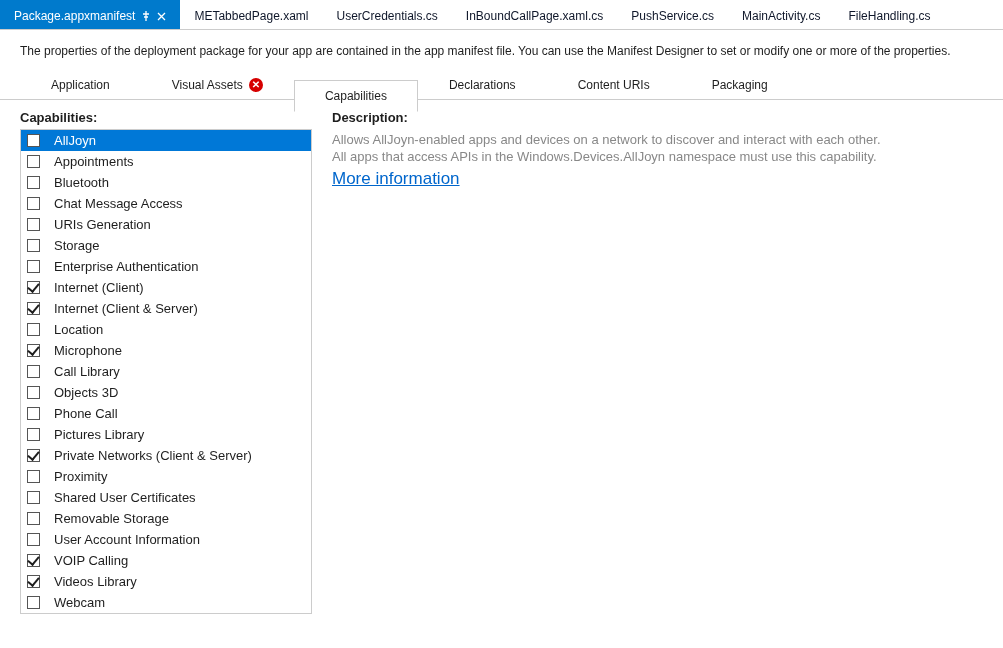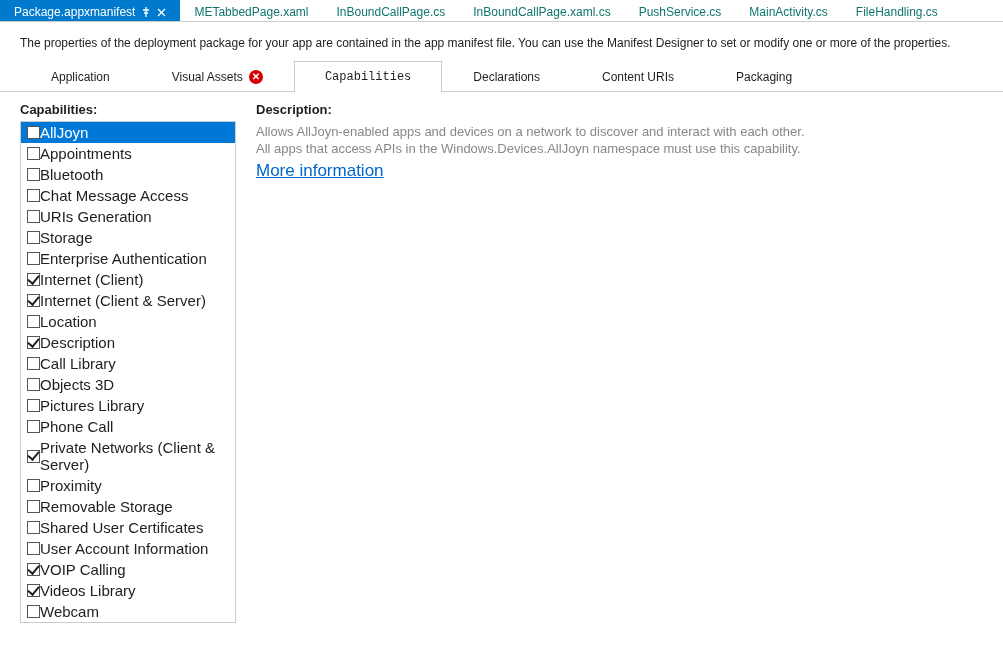"Package.appxmanifest" .file-tabs { height: 22px -> 30px }
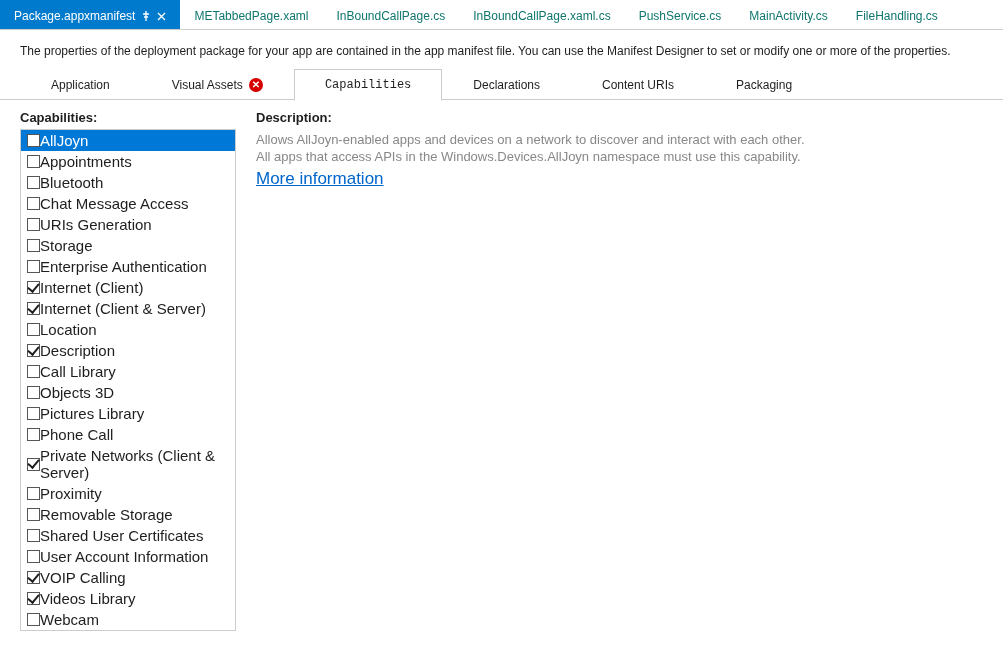"METabbedPage.xaml" .file-tab { color: #0f766e -> #0f172a }
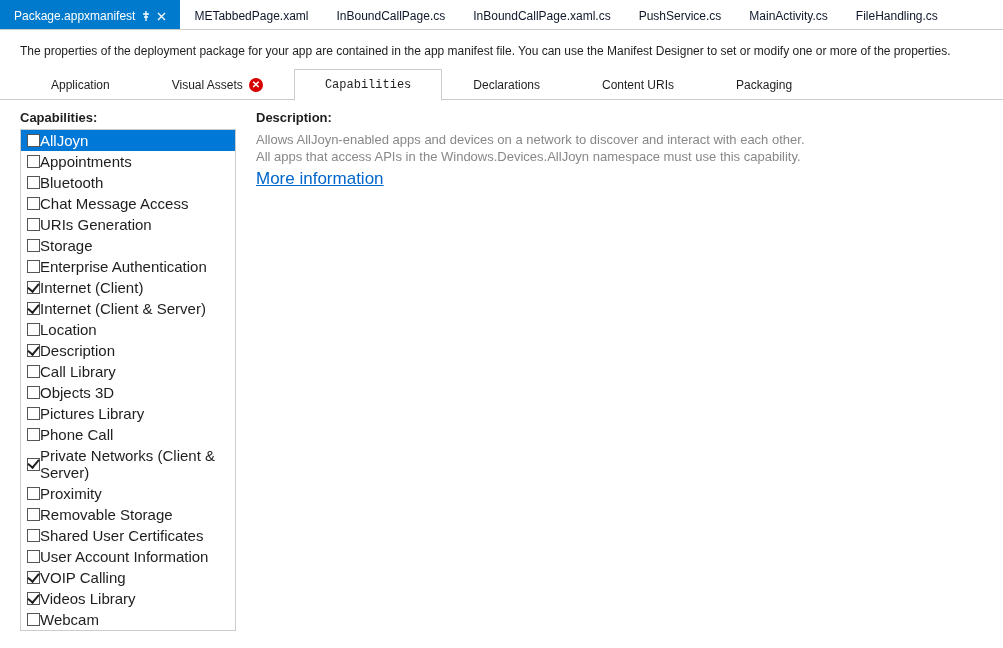"InBoundCallPage.cs" span { text: InBoundCallPage.cs -> UserCredentials.cs }
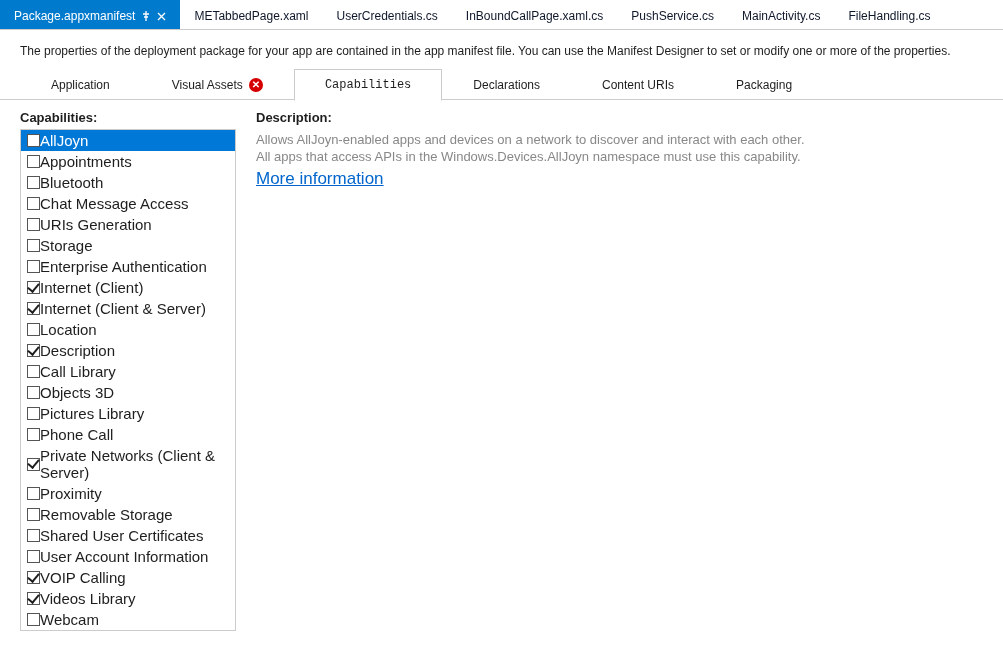"Capabilities" .designer-tab.active { font-family: Liberation Mono, monospace -> none; top: 1px -> 12px }
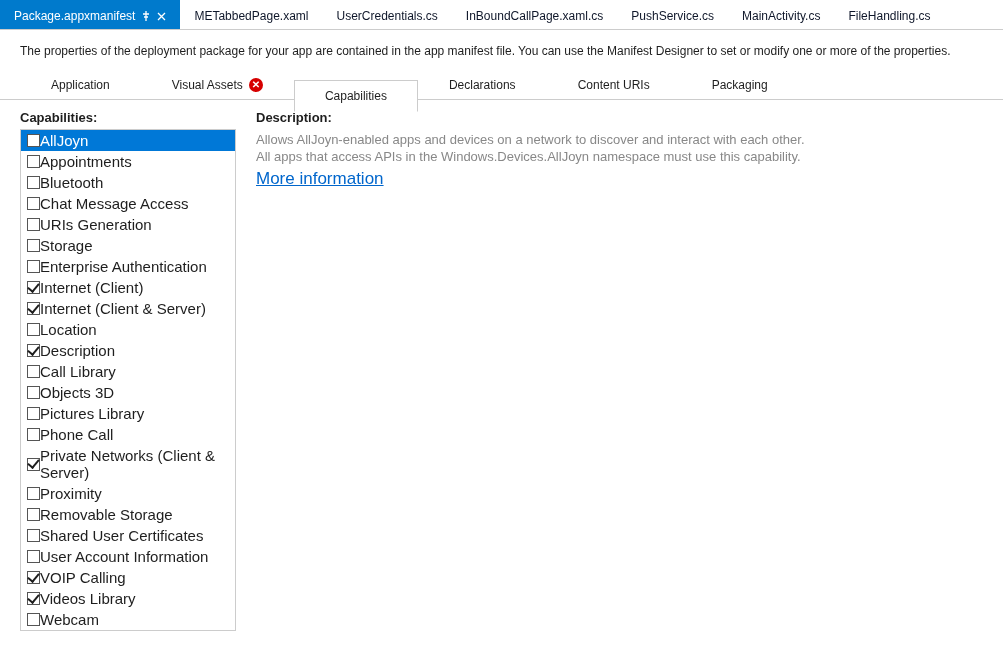"Capabilities:" .left-col { width: 216px -> 292px }
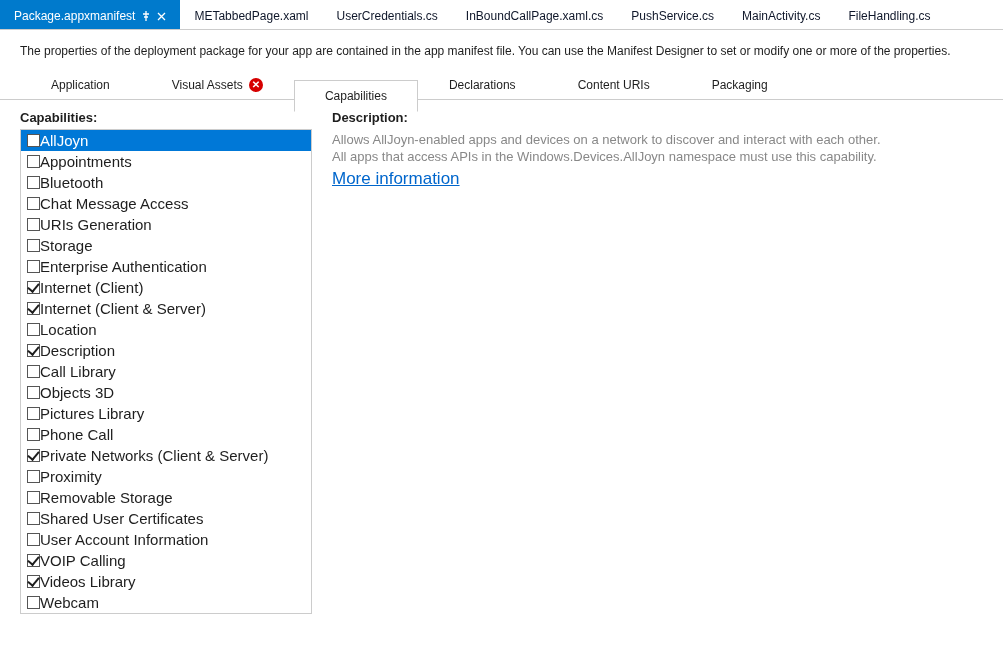"AllJoyn" .cap-item { font-size: 15px -> 13px; gap: 0 -> 14px }
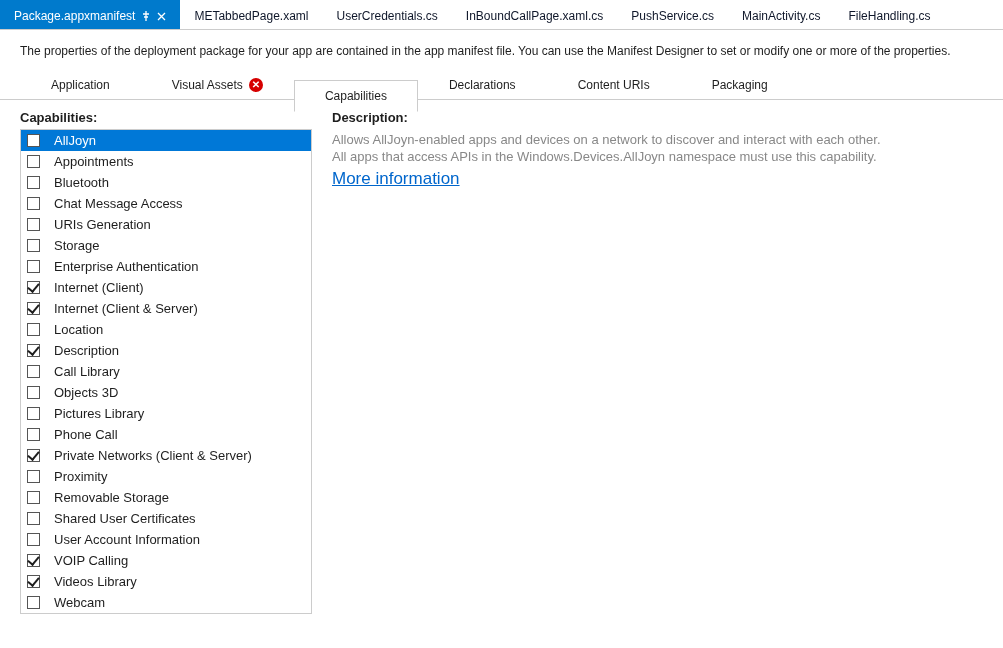"Description" span { text: Description -> Microphone }
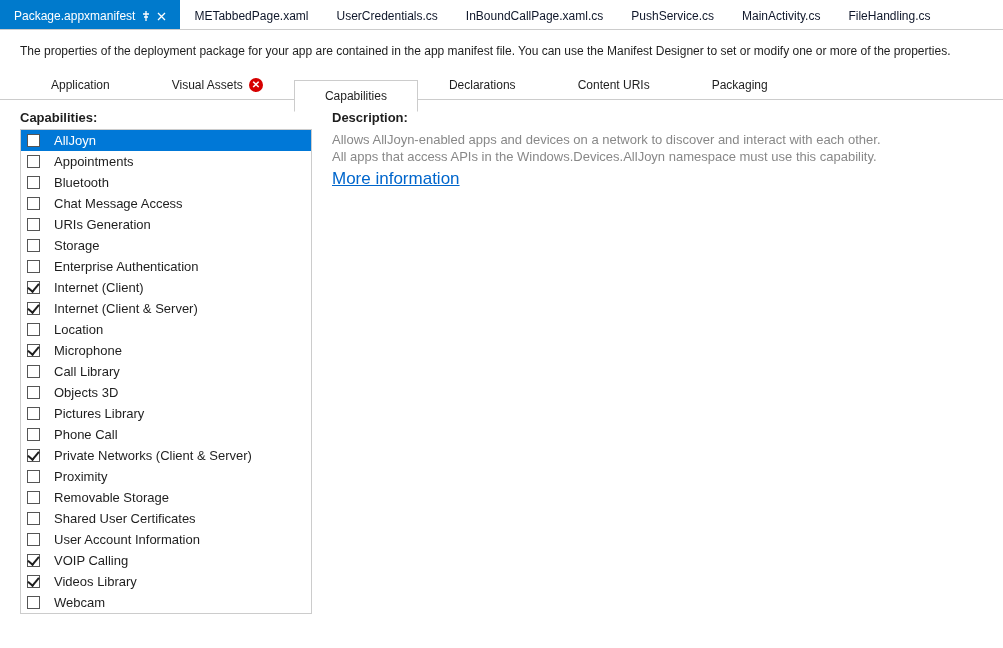"Pictures Library" div.cap-item { order: before "Phone Call" -> after "Phone Call" }
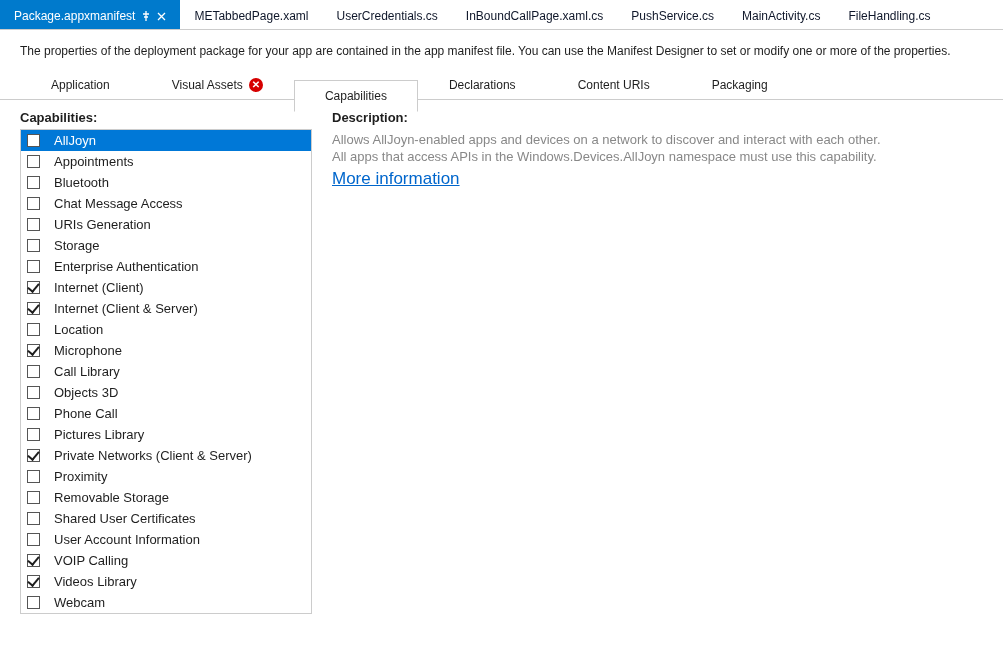"Removable Storage" div.cap-item { order: before "Shared User Certificates" -> after "Shared User Certificates" }
